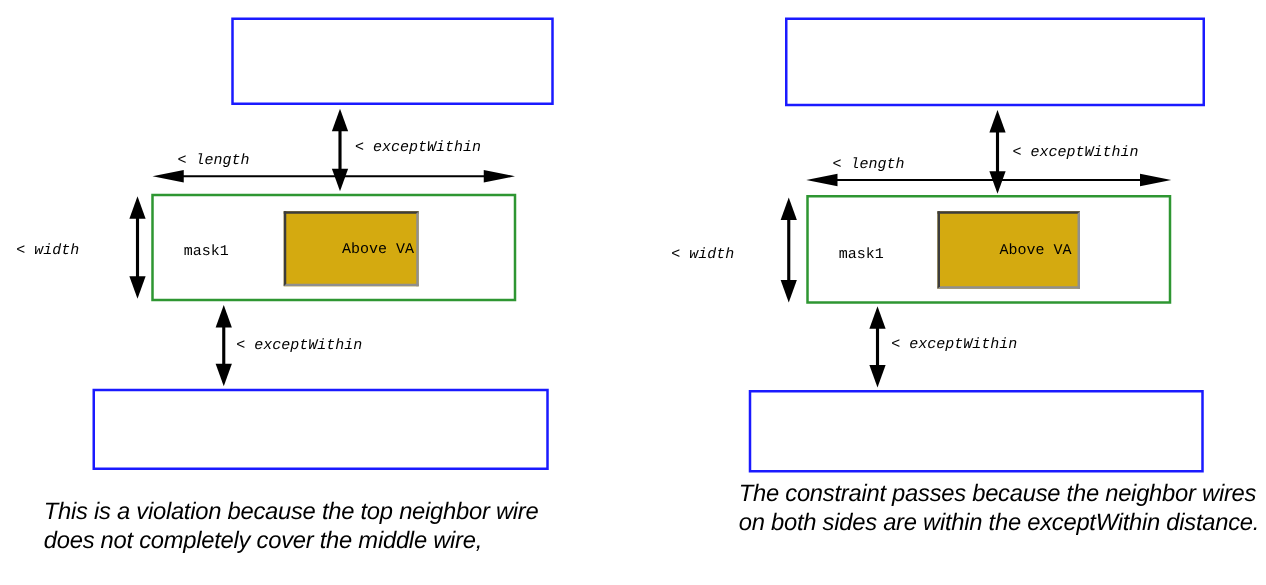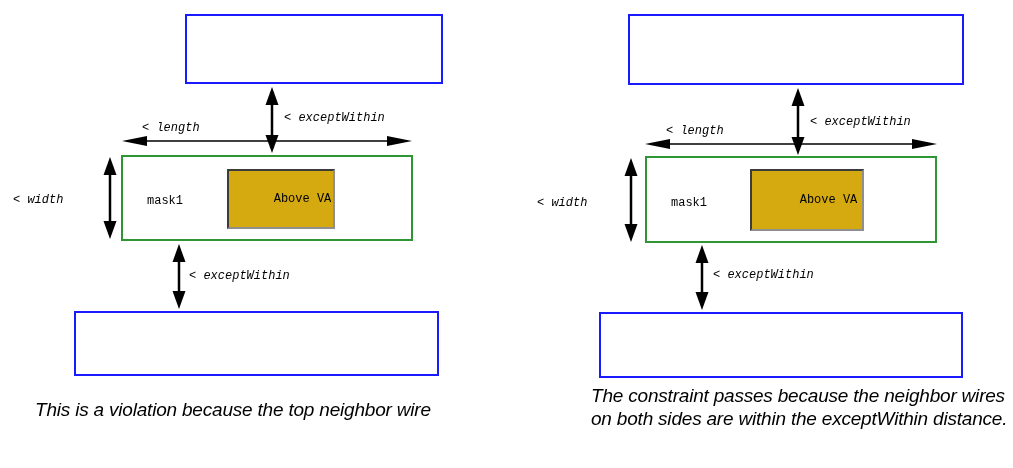"does not completely cover the" div { html: none -> <div>does not completely cover the middle wire,</div> }
